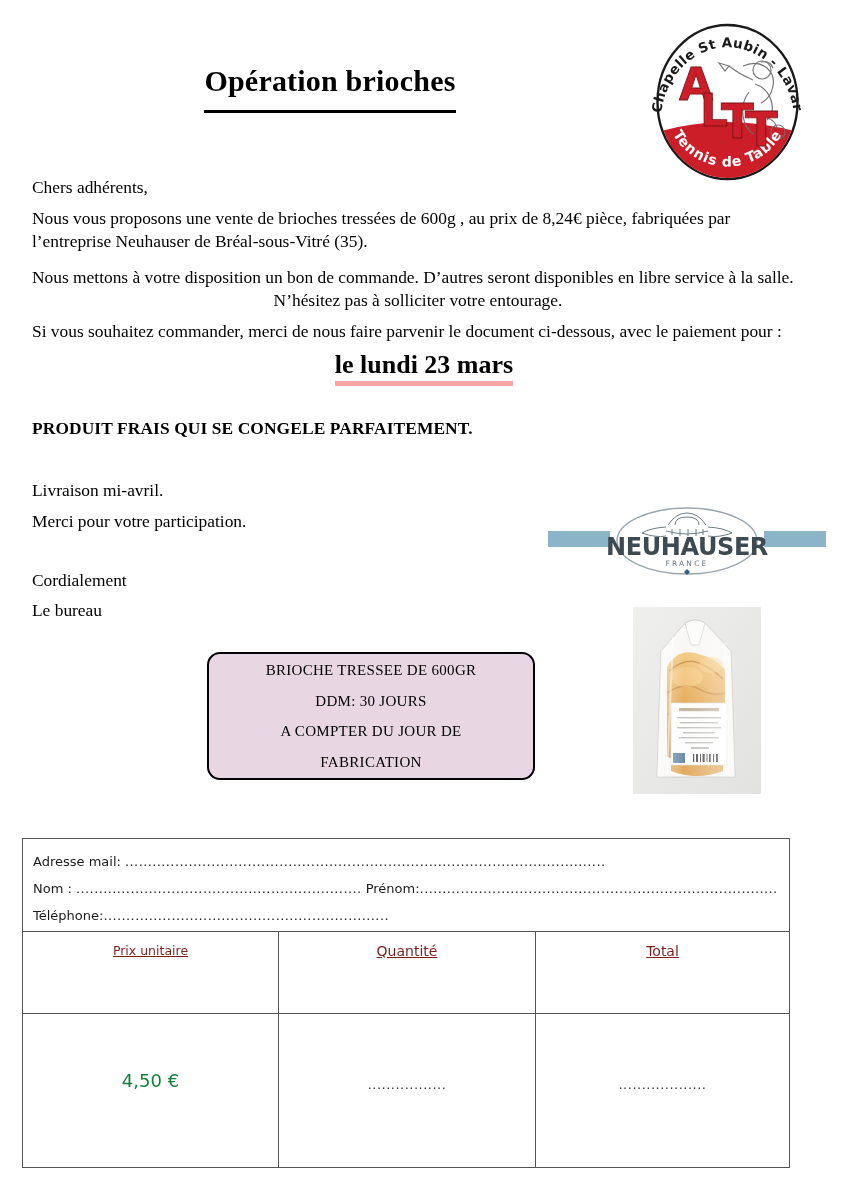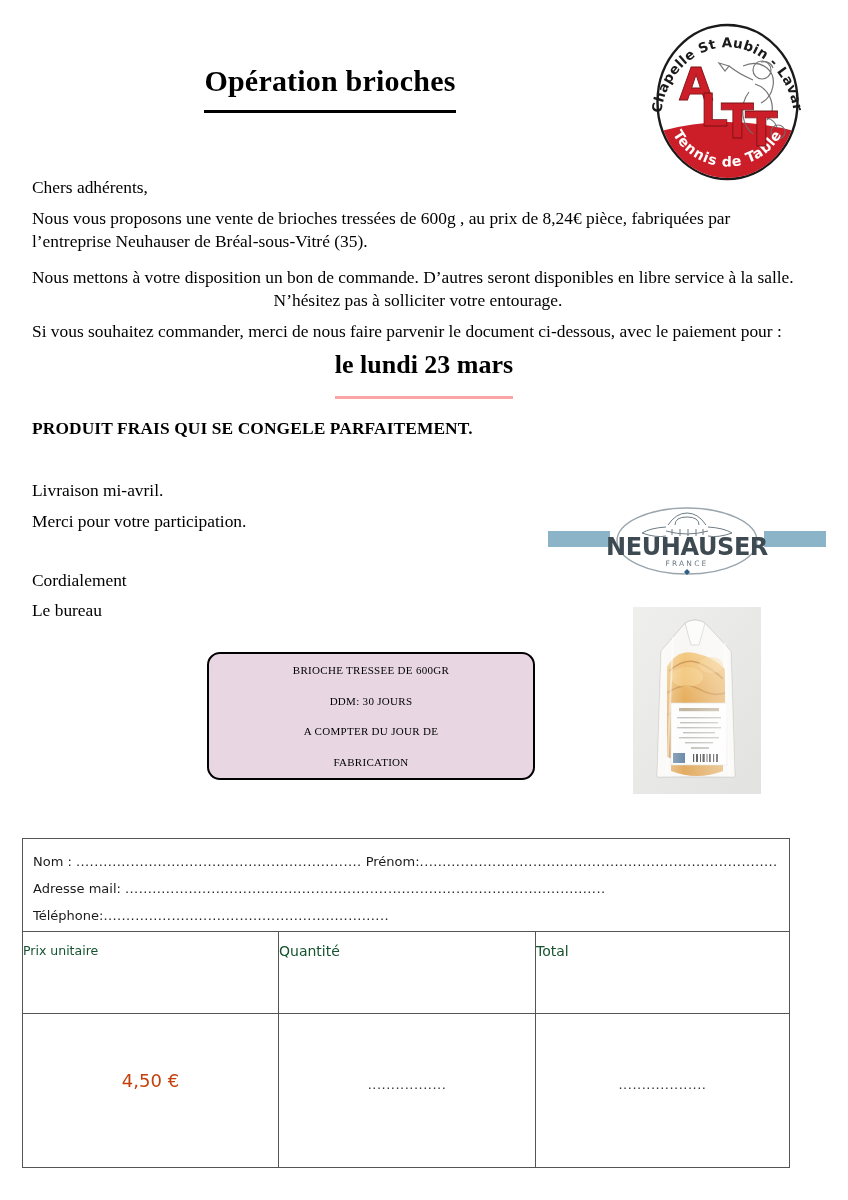"le lundi 23 mars" .date-line span.ul { border-bottom: 3px solid #fca5a5 -> 5px solid #fca5a5; padding-bottom: 16px -> 1px }
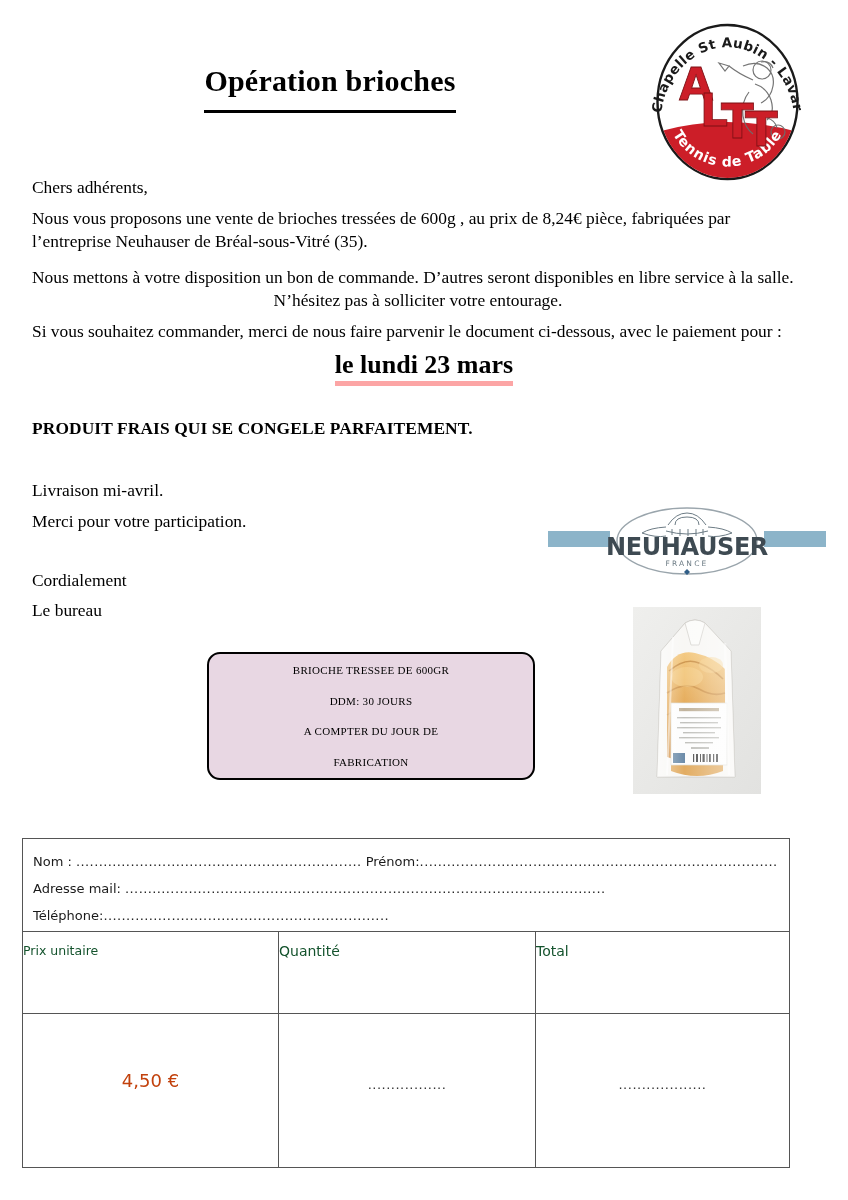"BRIOCHE TRESSEE DE 600GR" .pink-box { font-size: 11px -> 15px }
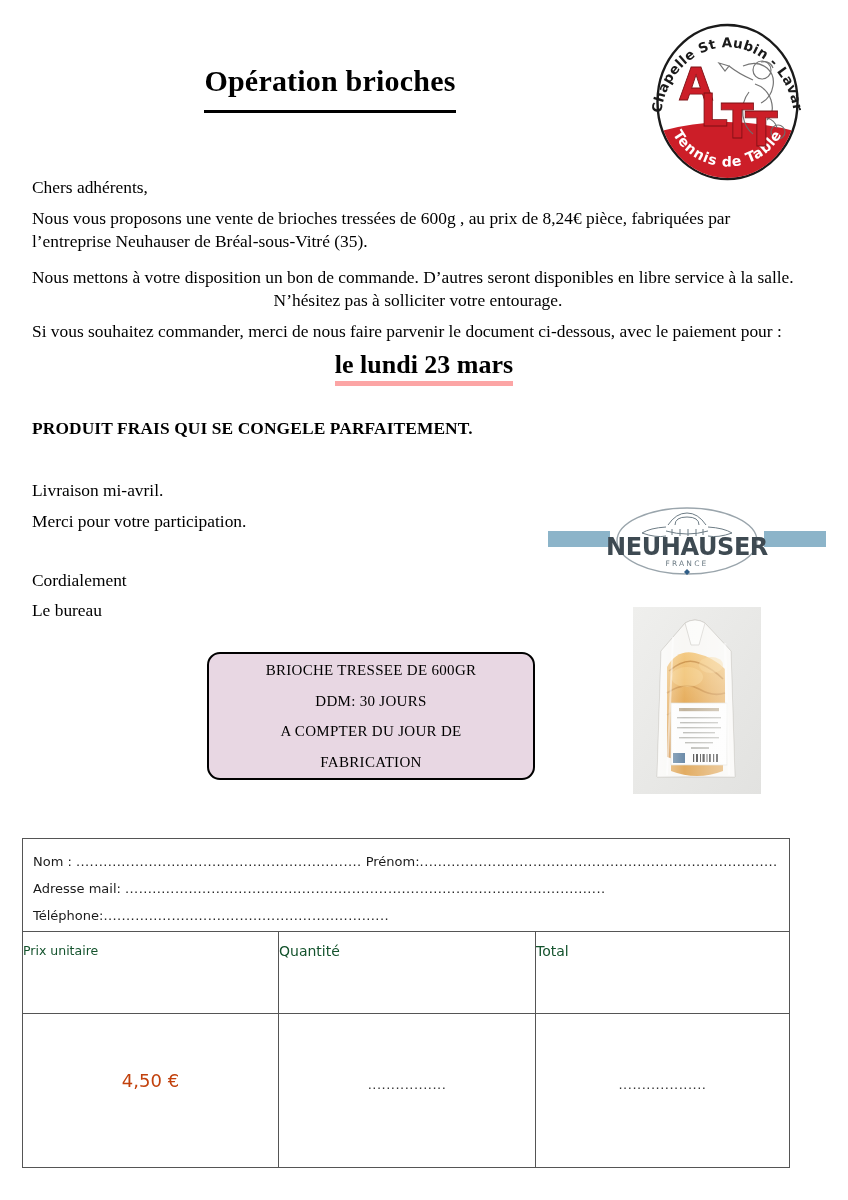"Nom :" div.contact-row { order: before "Adresse mail:" -> after "Adresse mail:" }
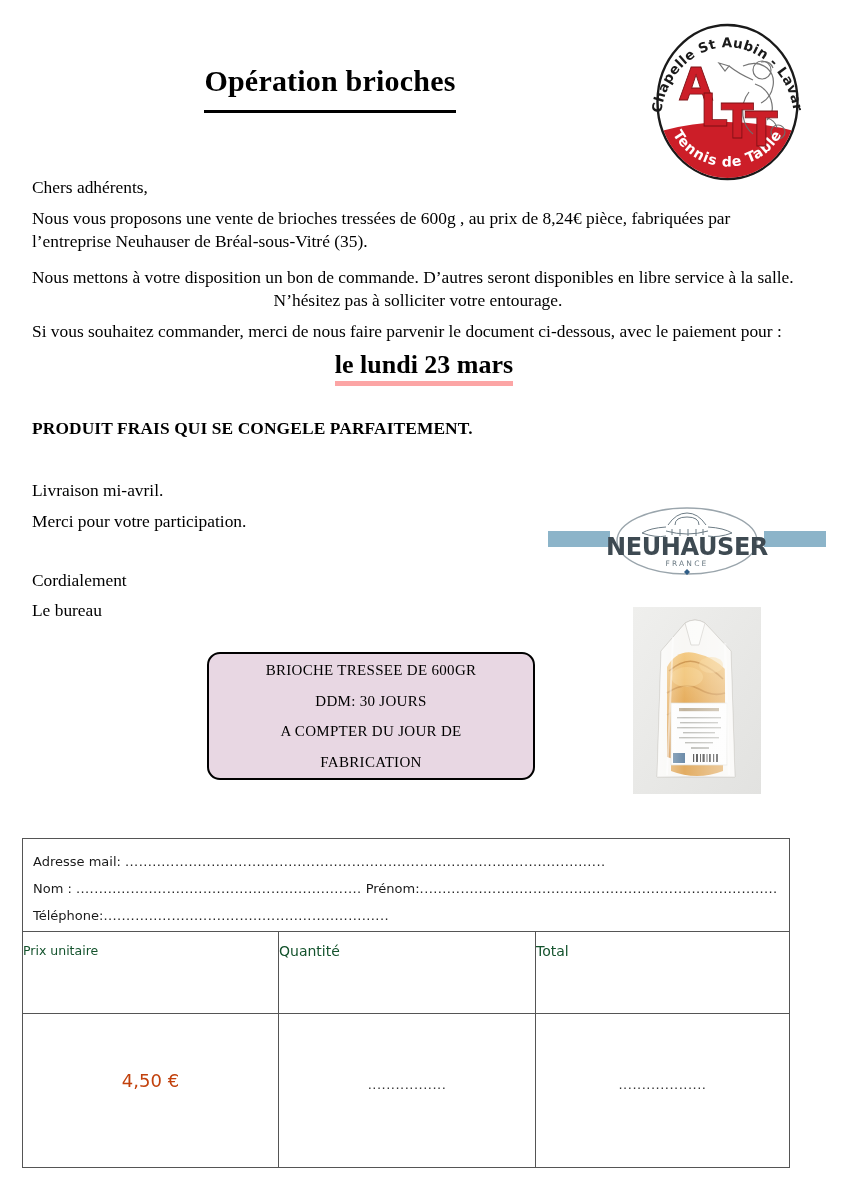"Prix unitaire" .th { color: #14532d -> #7f1d1d; text-align: left -> center; text-decoration: none -> underline }
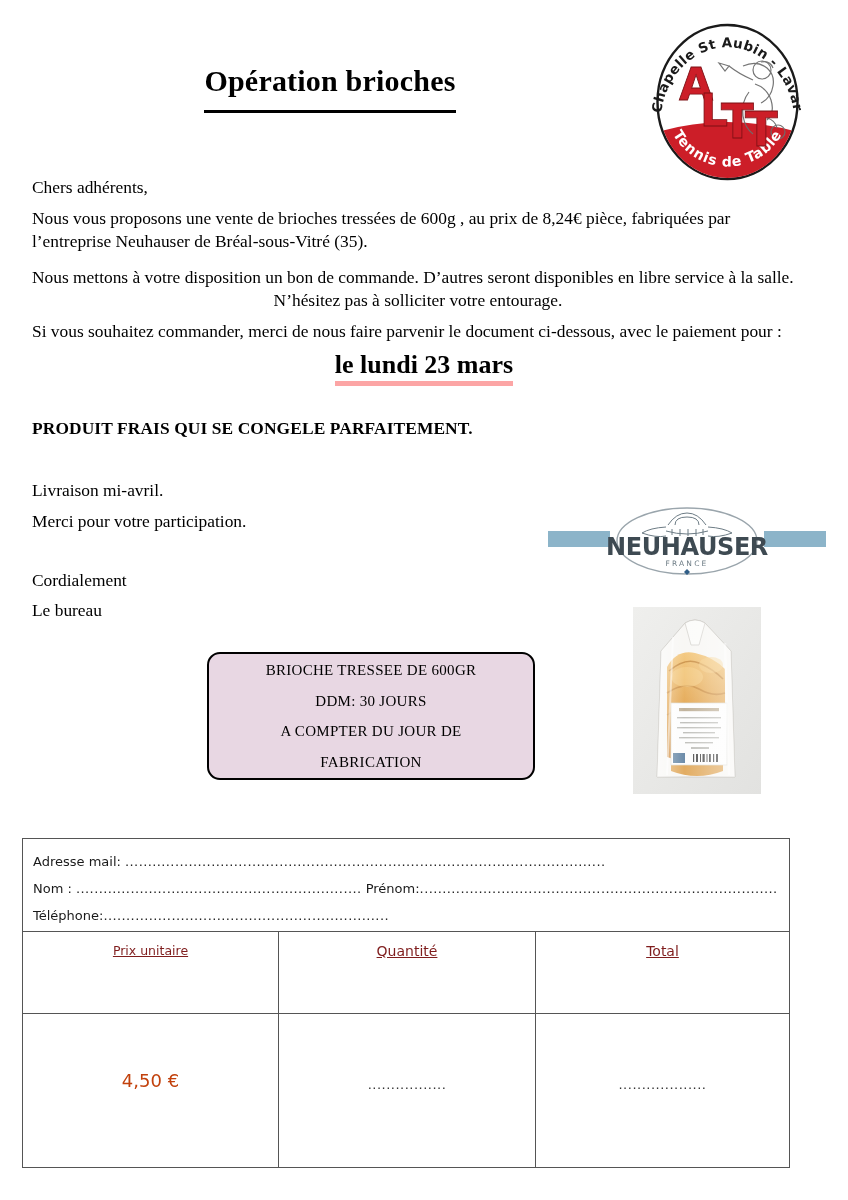"4,50 €" .td { color: #c2410c -> #15803d }
